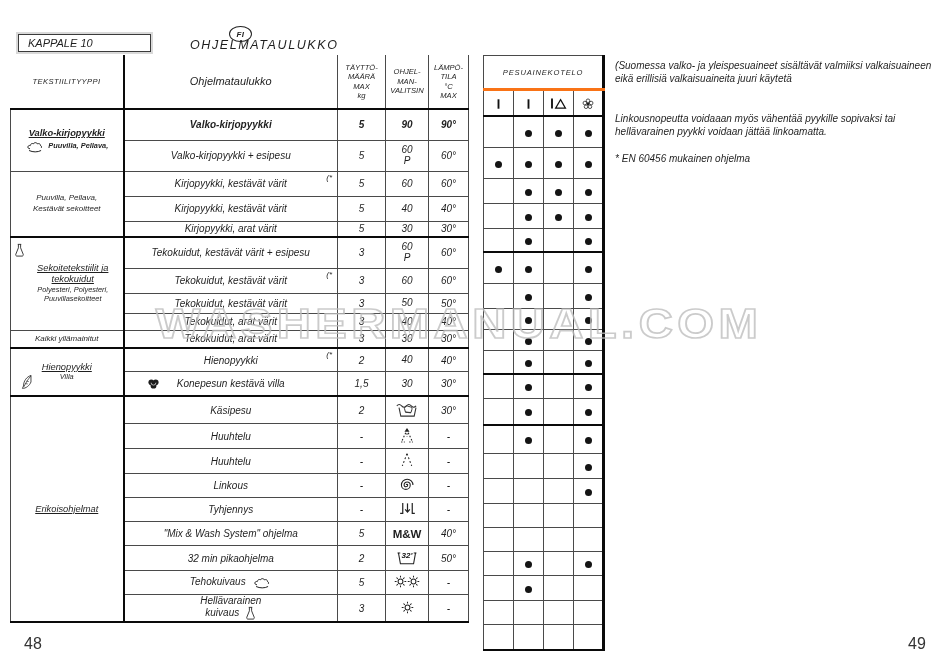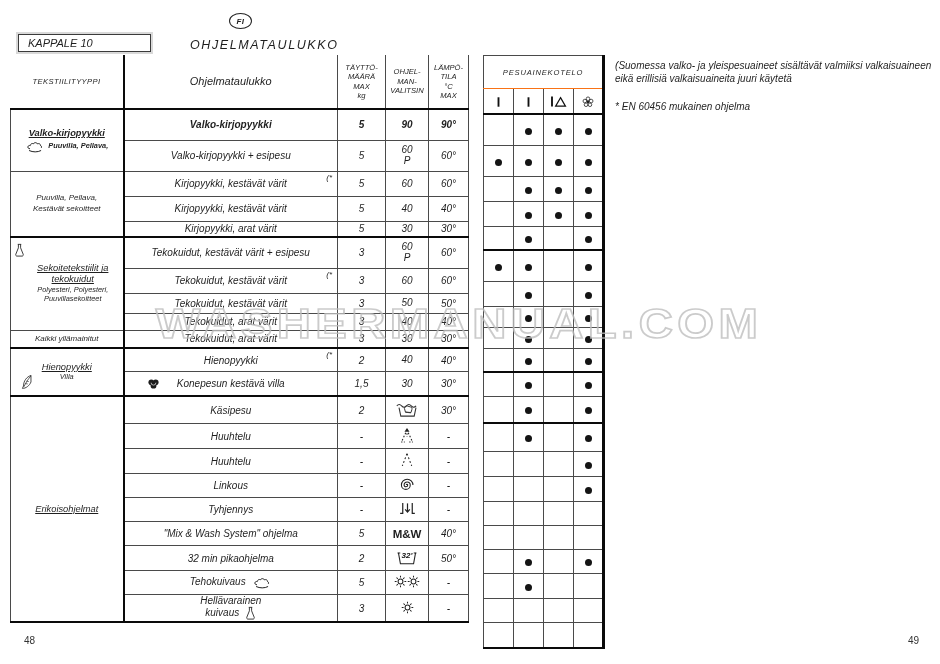"FI" .fi-badge { top: 13px -> 26px }
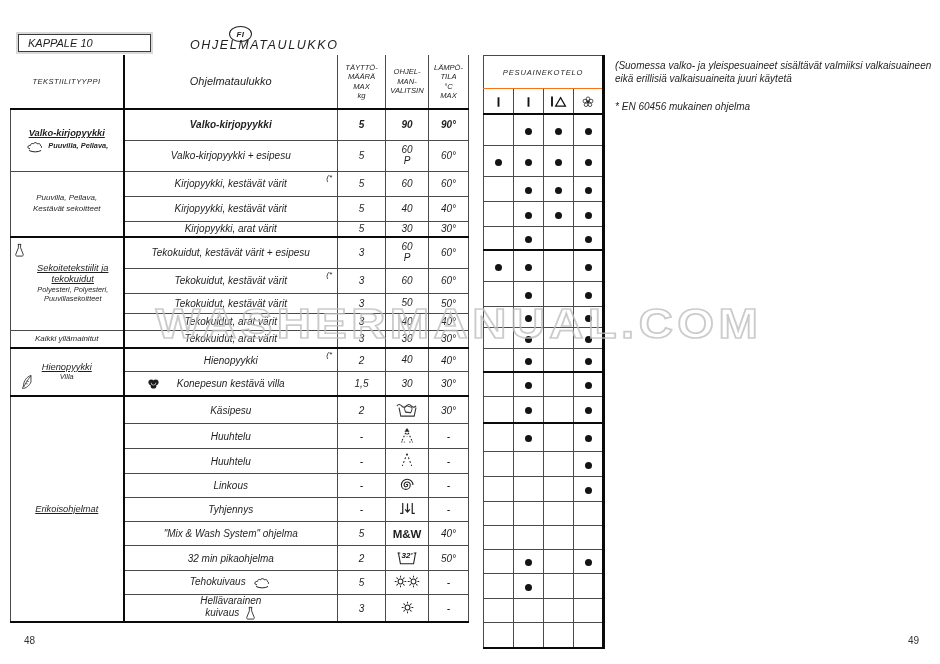"PESUAINEKOTELO" .det .det-title { border-bottom: 1px solid #f97316 -> 3px solid #f97316 }
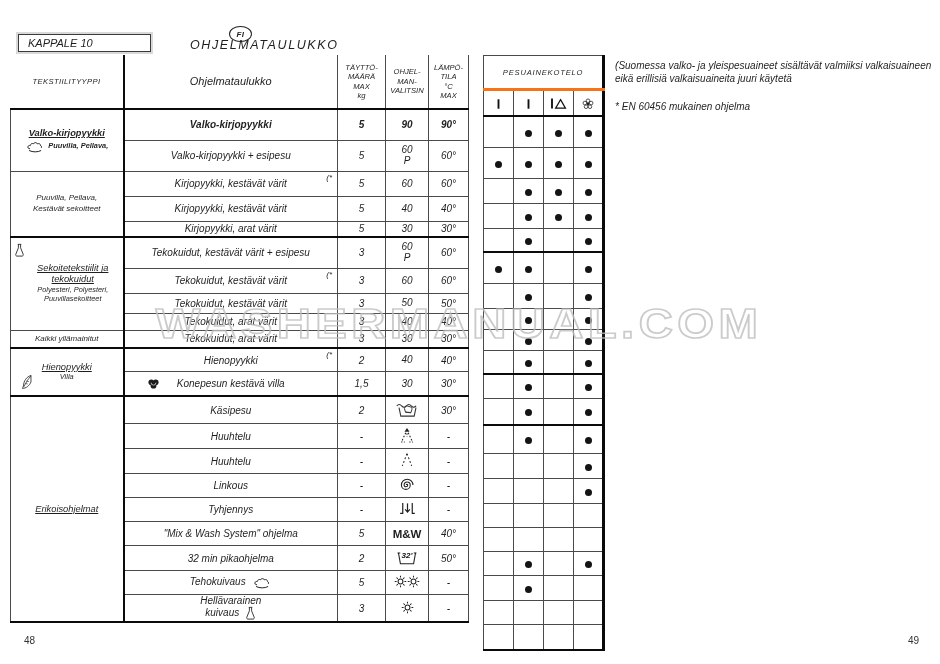"Linkousnopeutta voidaaan myös vähentää" p.np { html: none -> <p>Linkousnopeutta voidaaan myös vähentää pyykille sopivaksi tai hellävarainen pyykki voidaan jättää linkoamatta.</p> }
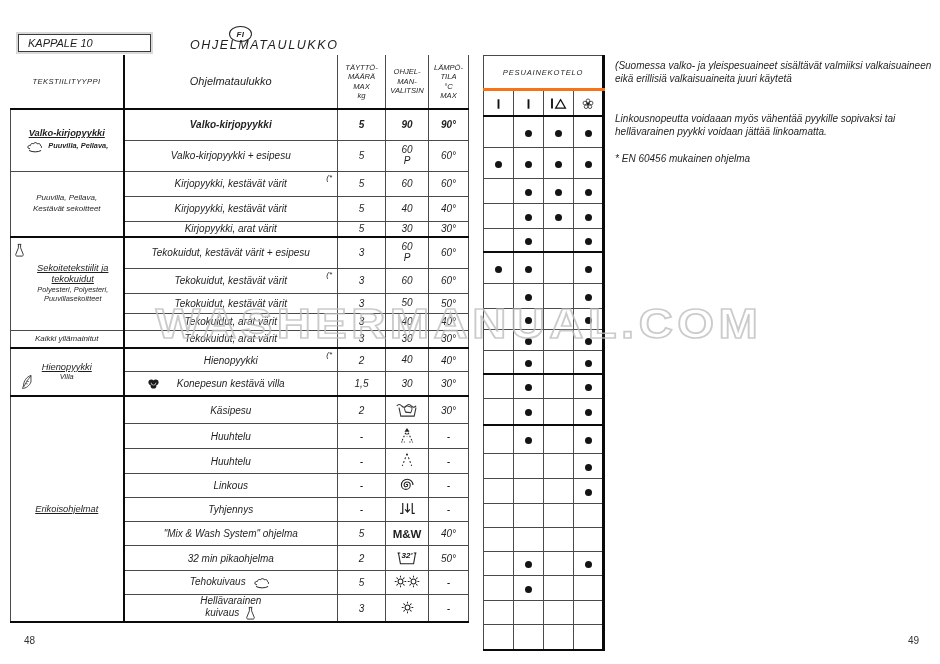"48" .pgnum { font-size: 10px -> 16px }
